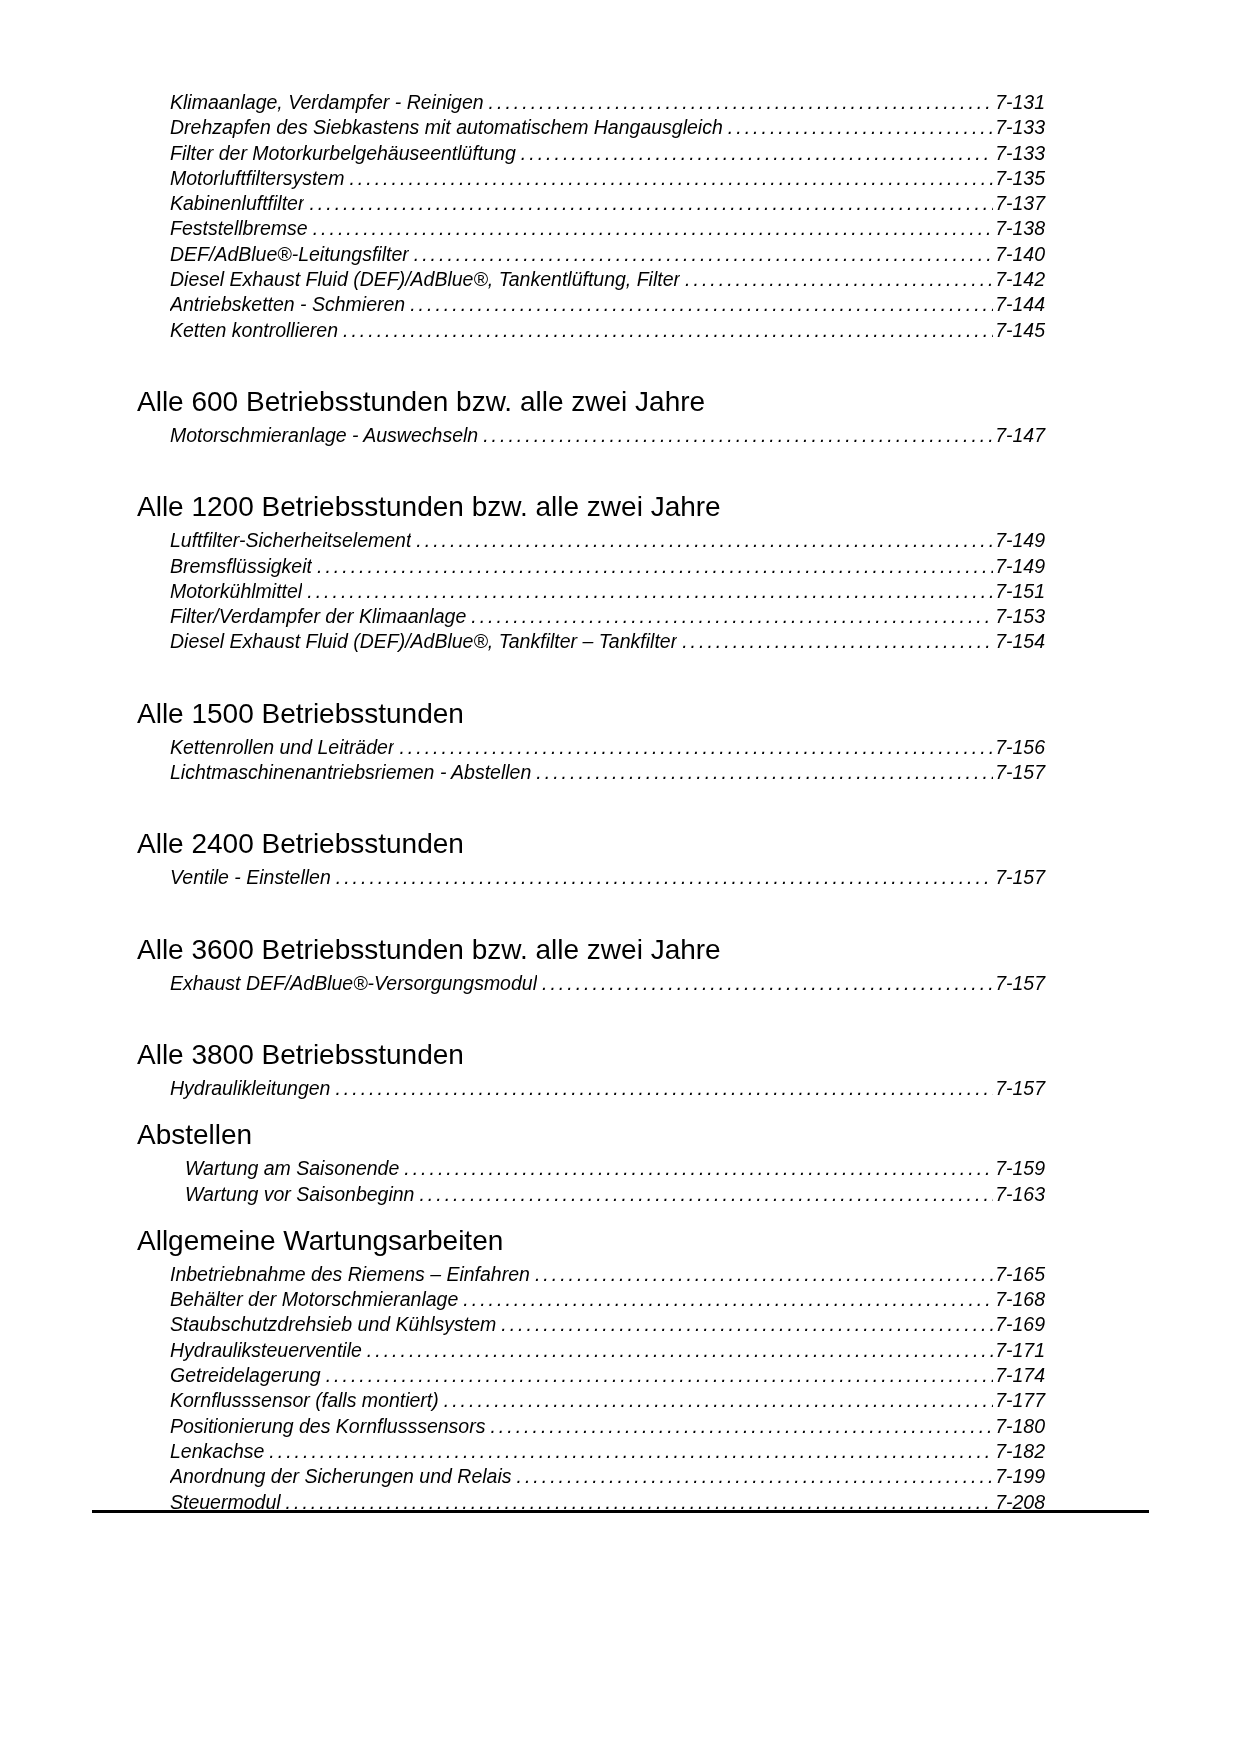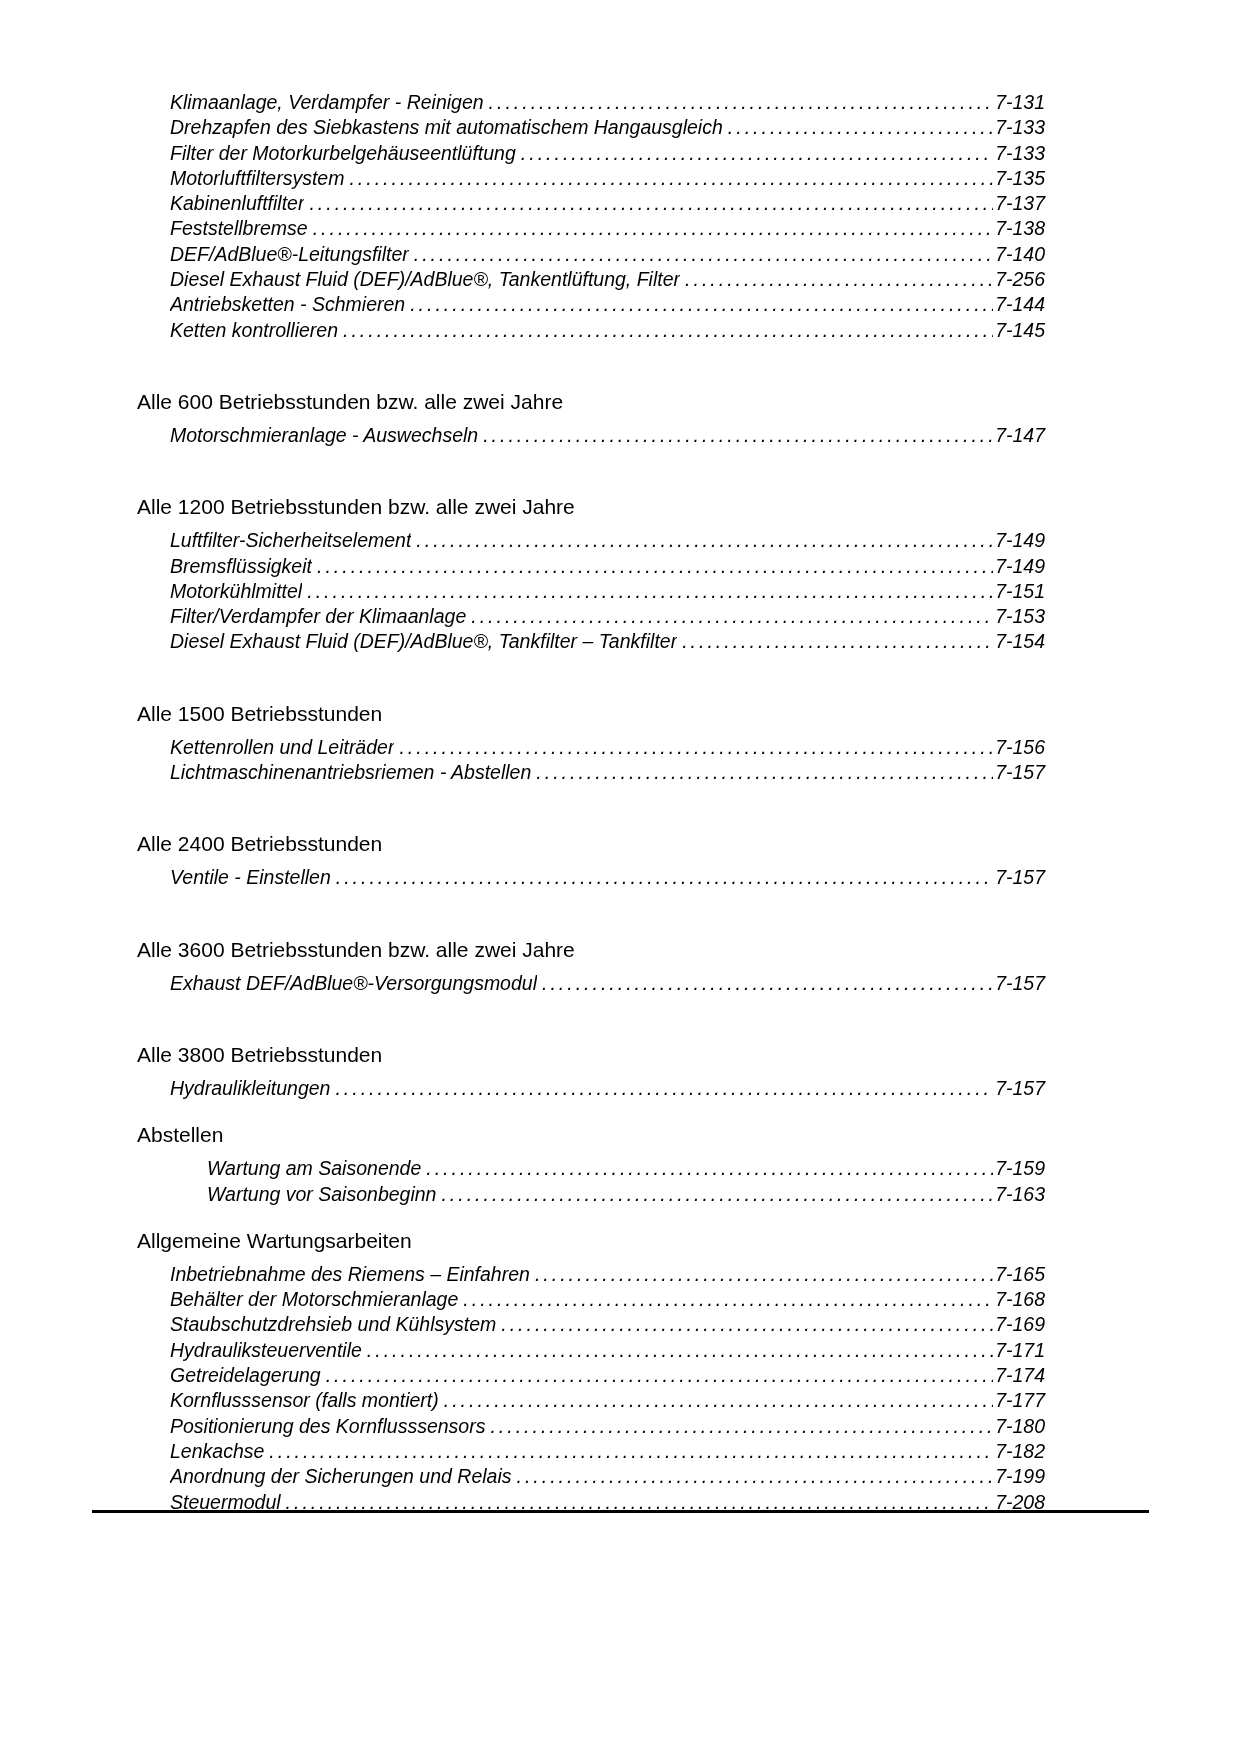"7-256" span.toc-page { text: 7-256 -> 7-142 }
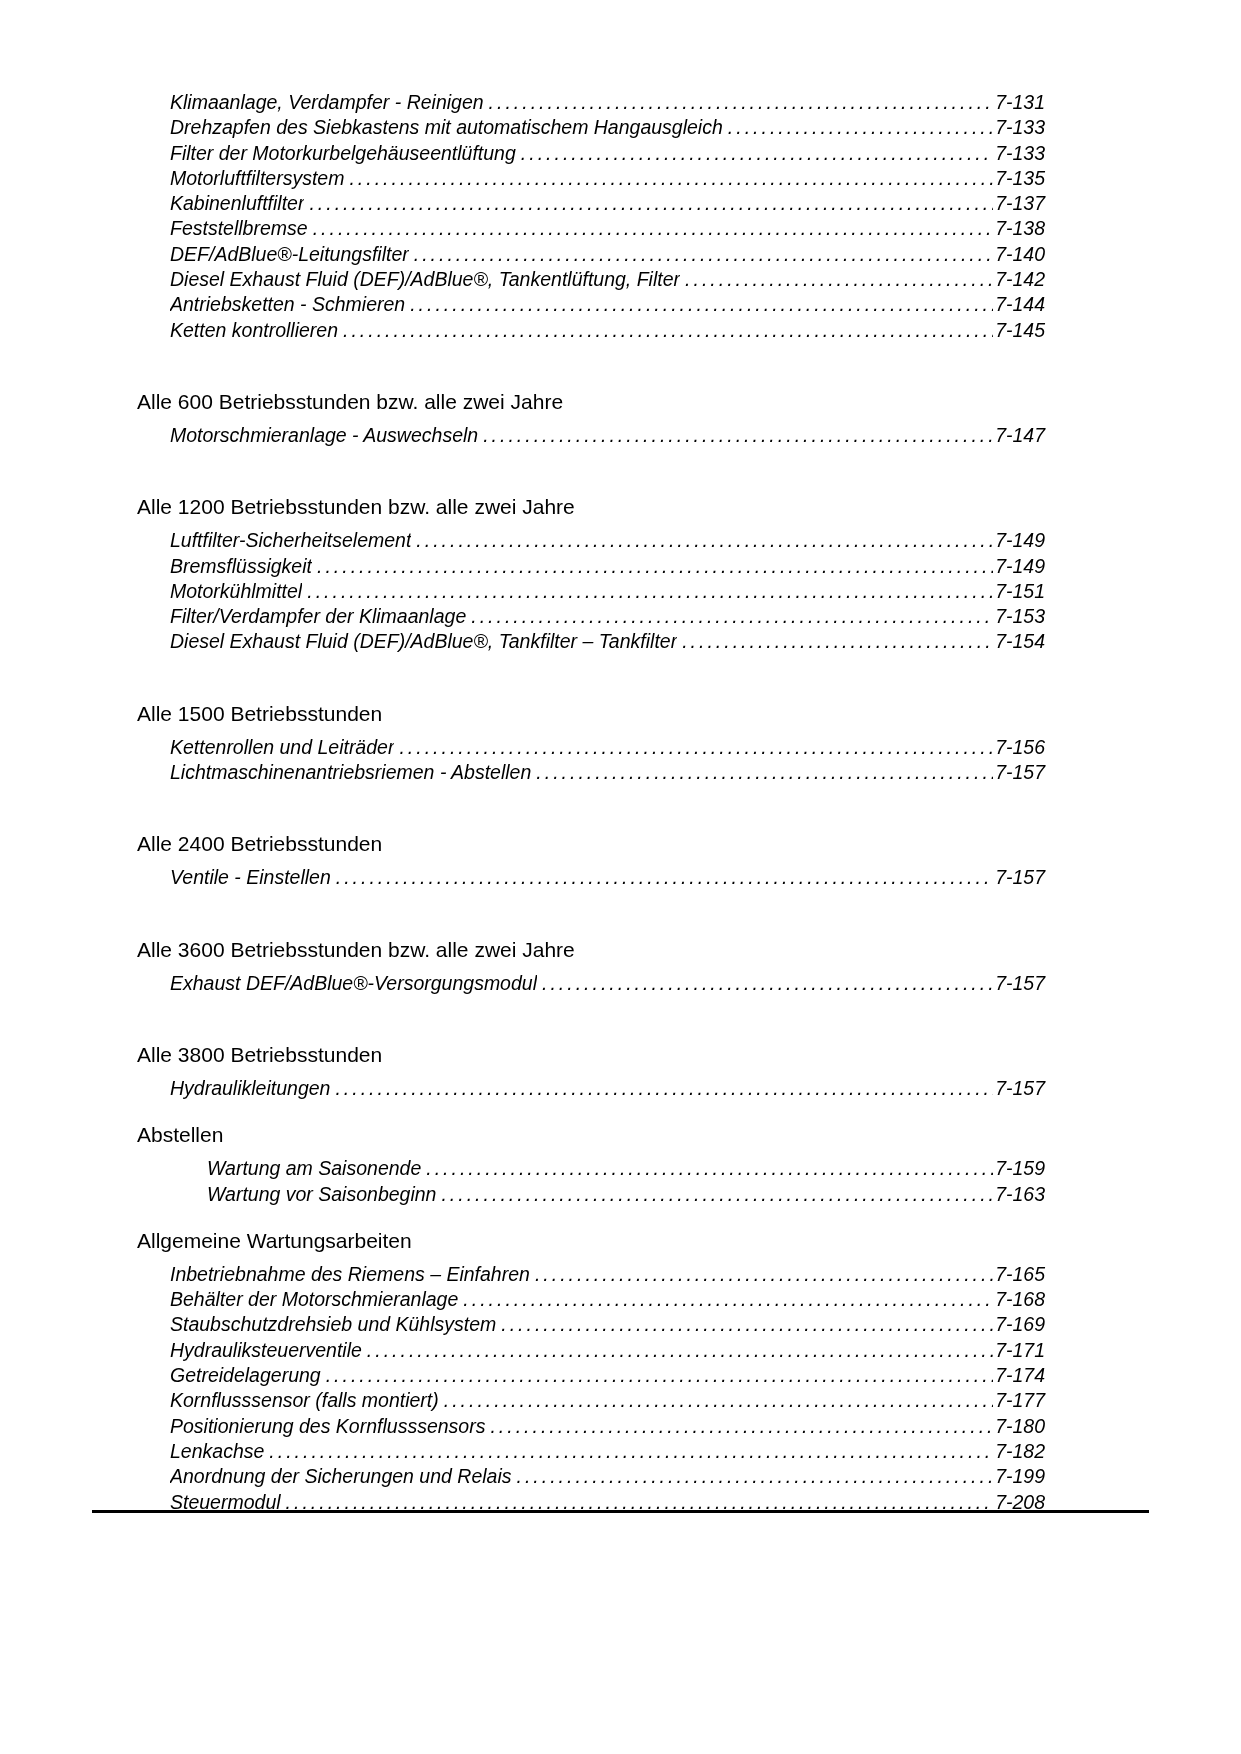"Alle 600 Betriebsstunden bzw. alle" .toc-heading { font-size: 21px -> 28px }
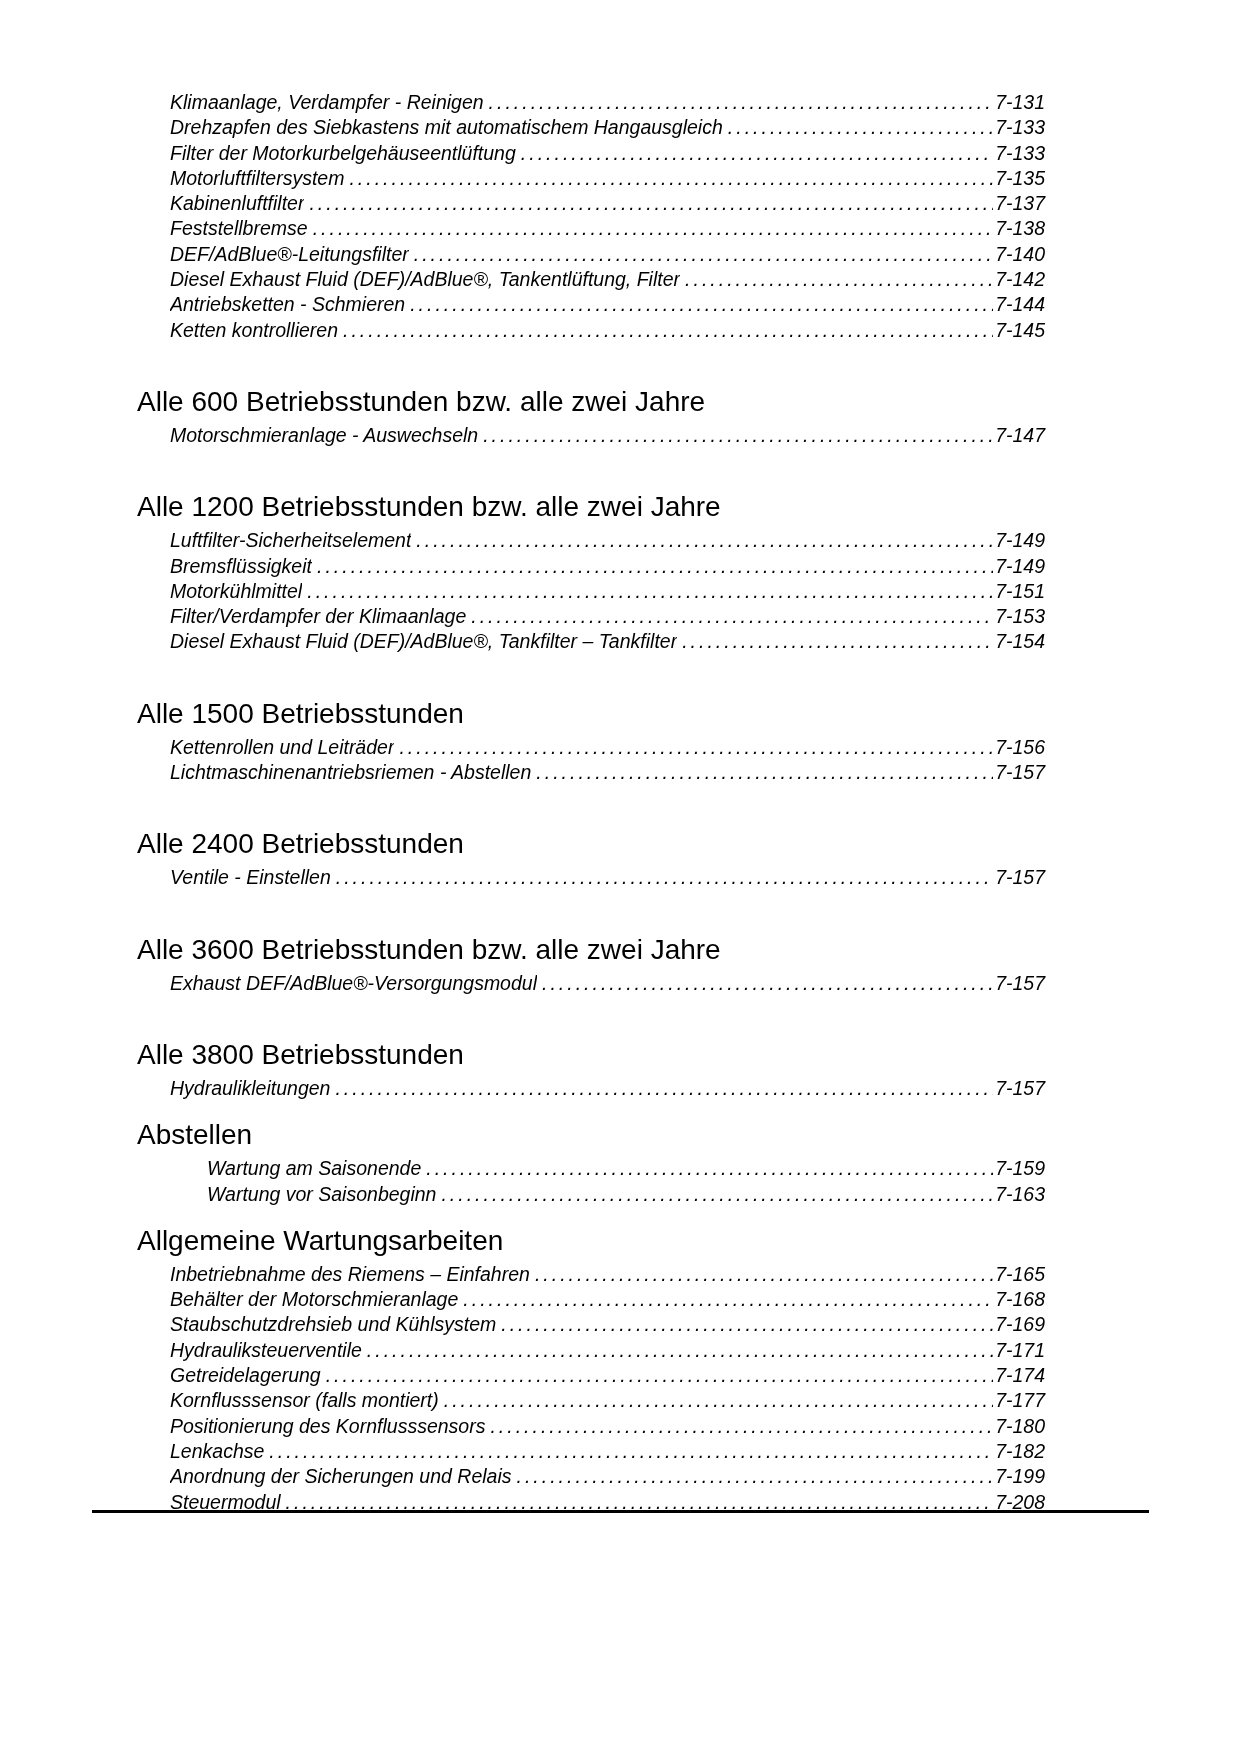"Wartung am Saisonende" .toc-section.indent-2 .toc-item { margin-left: 70px -> 48px }
